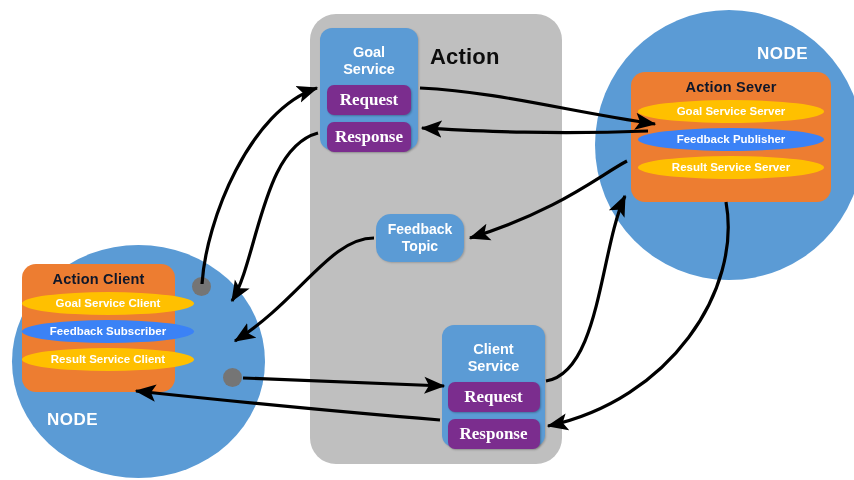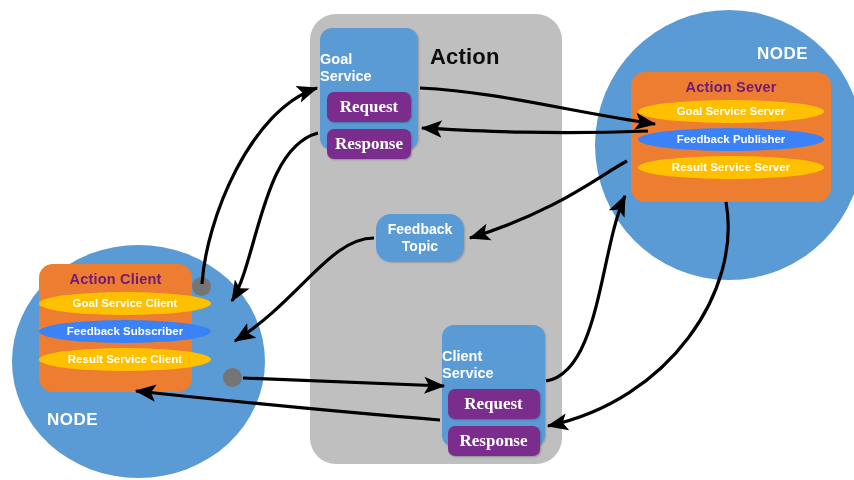"Goal" .service-title { padding-top: 23px -> 16px; text-align: none -> center }
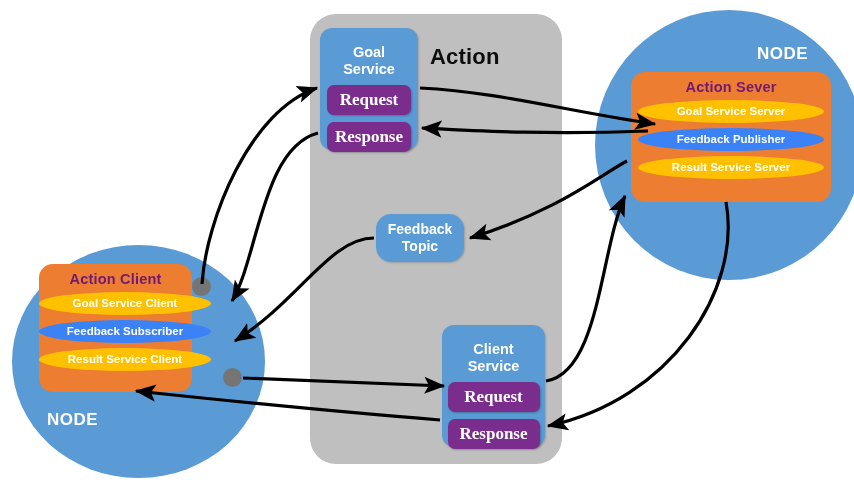"Action Sever" .actor-title { color: #701a75 -> #0f172a }
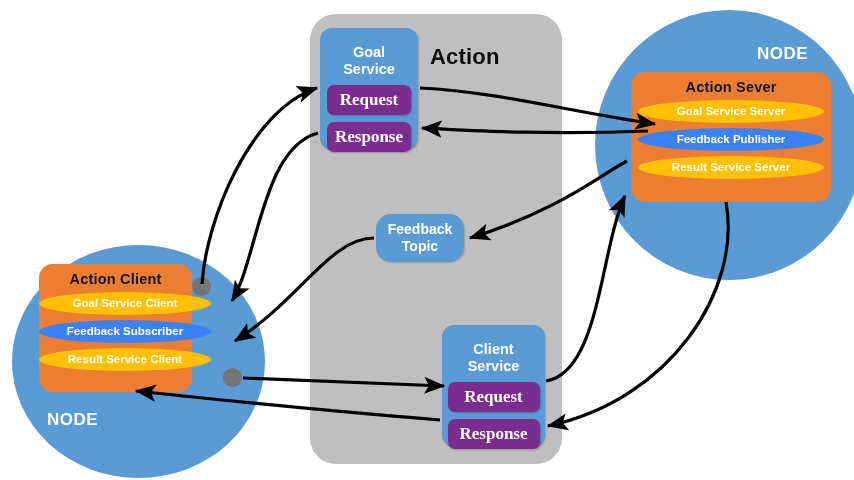"Action Client" #actor-client { left: 39px -> 22px }
